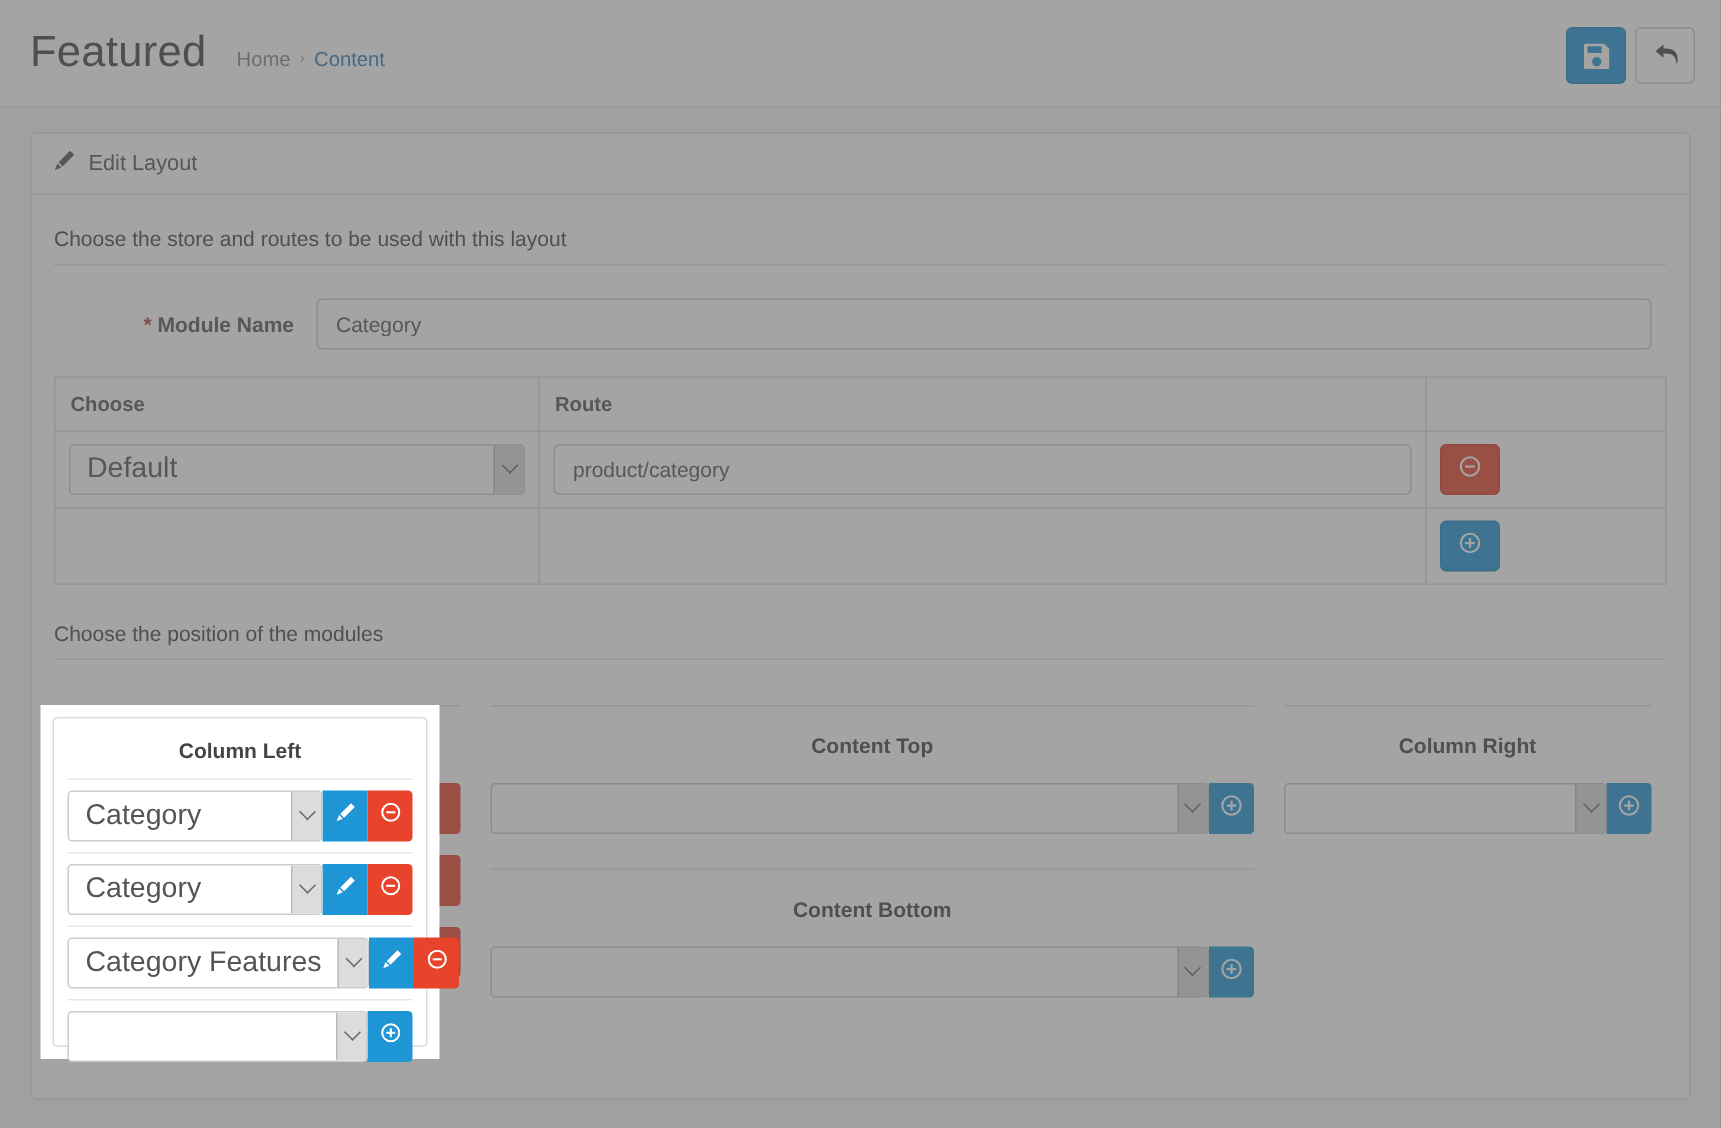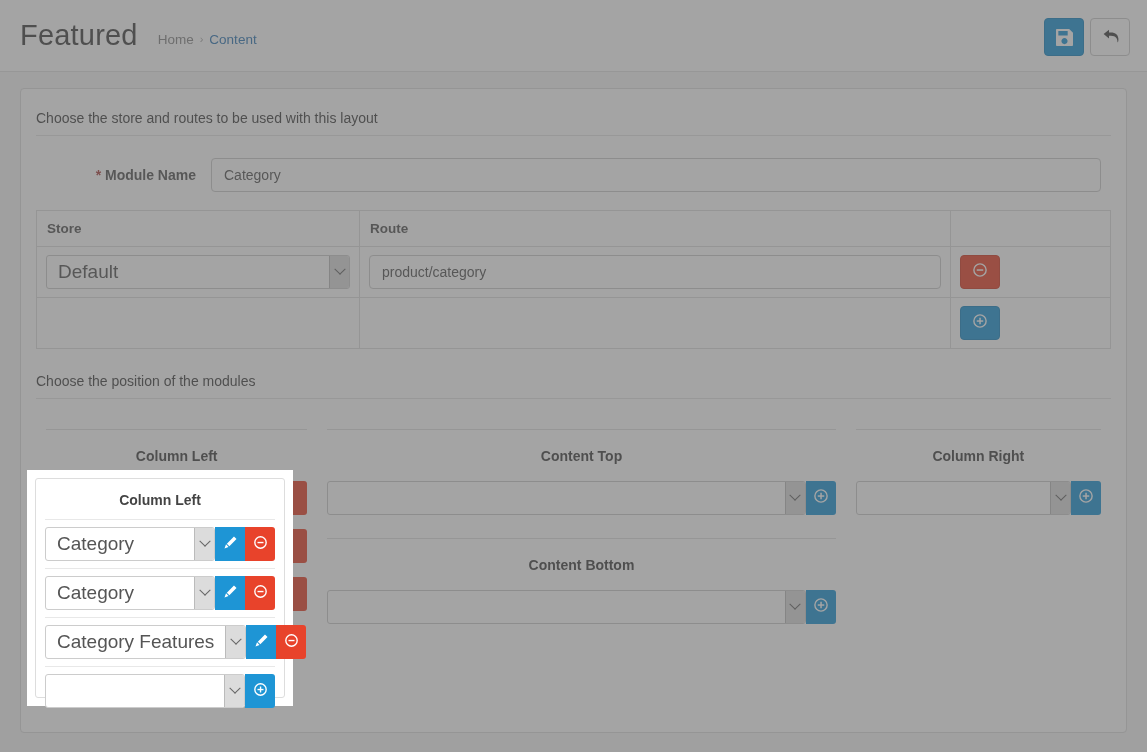"Edit Layout" div.panel-heading { html: none -> <div> <span> <svg> <path></path> </svg> </span> <span>Edit Layout</span> </div> }
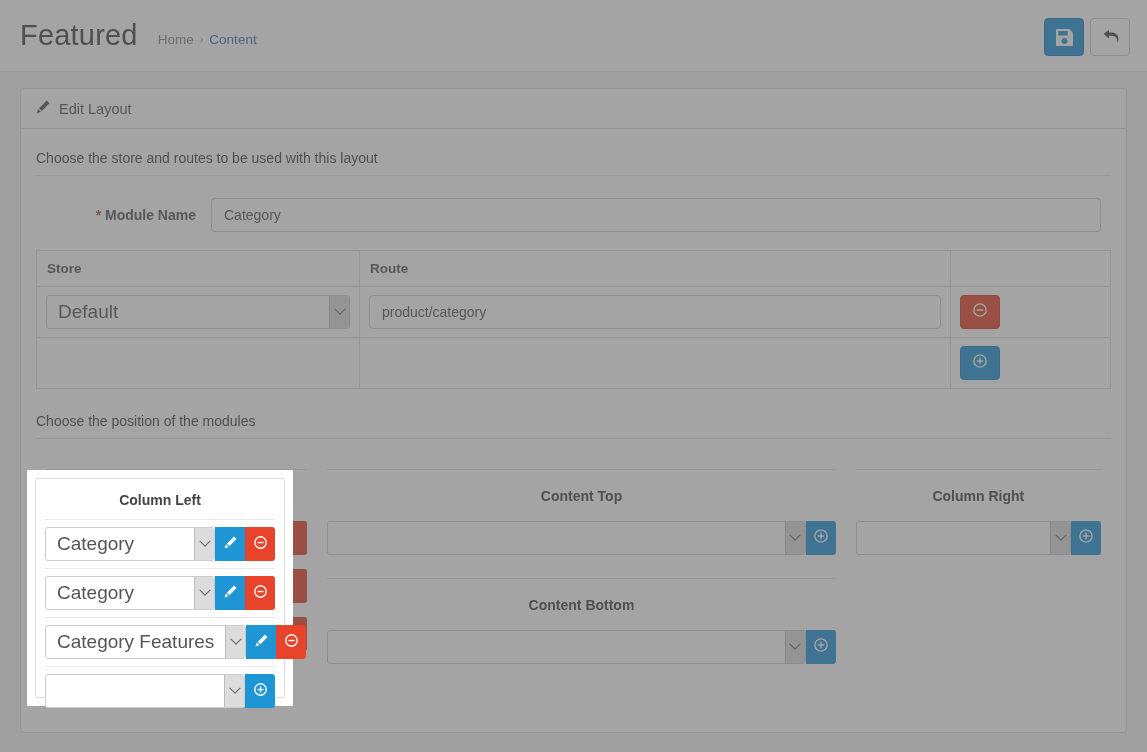"Store" th.col-store { text: Store -> Choose }
